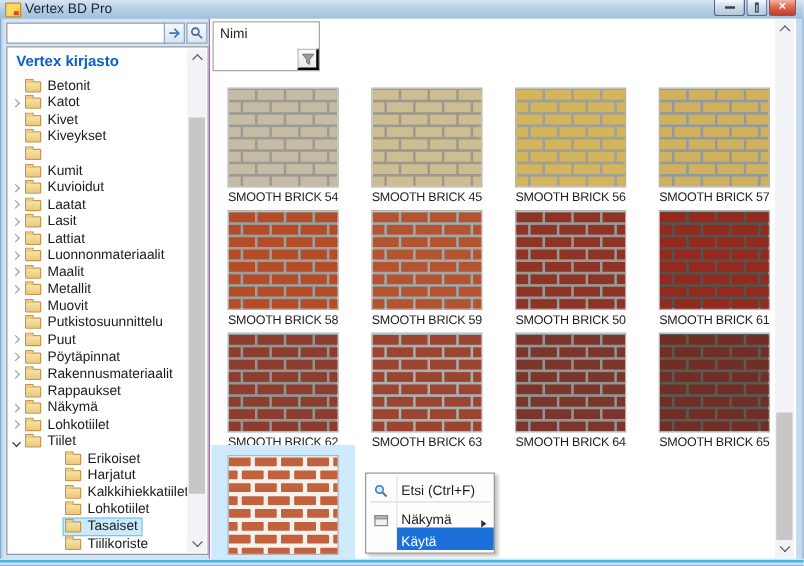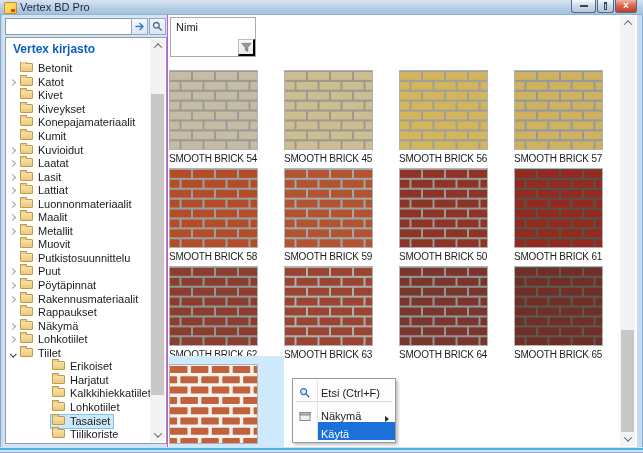"Betonit" .row-inner { align-items: flex-start -> center }
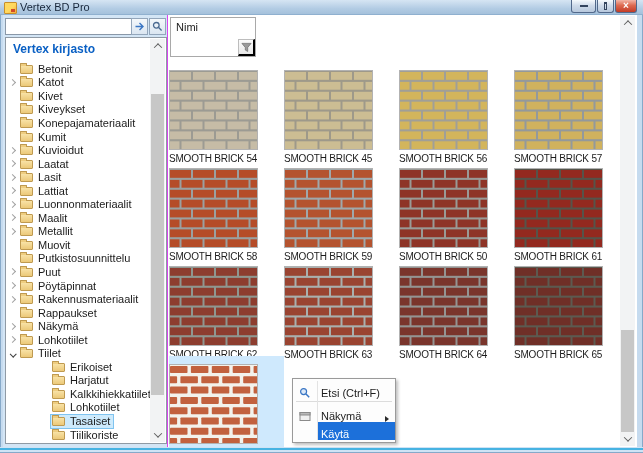"Konepajamateriaalit" span { html: <span>Konepajamateriaalit</span> -> none }
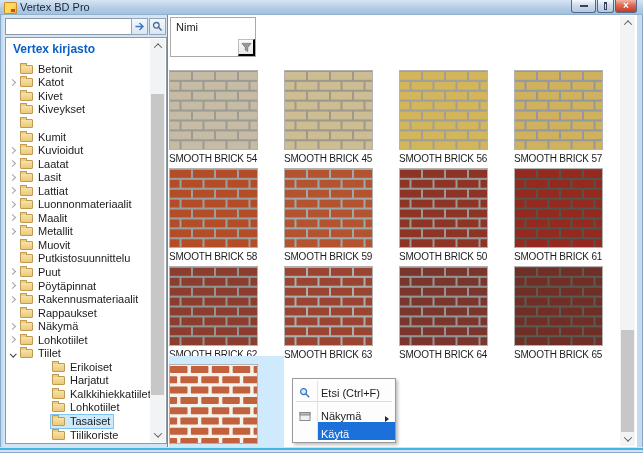"SMOOTH BRICK 54" .cell { align-items: none -> center }
